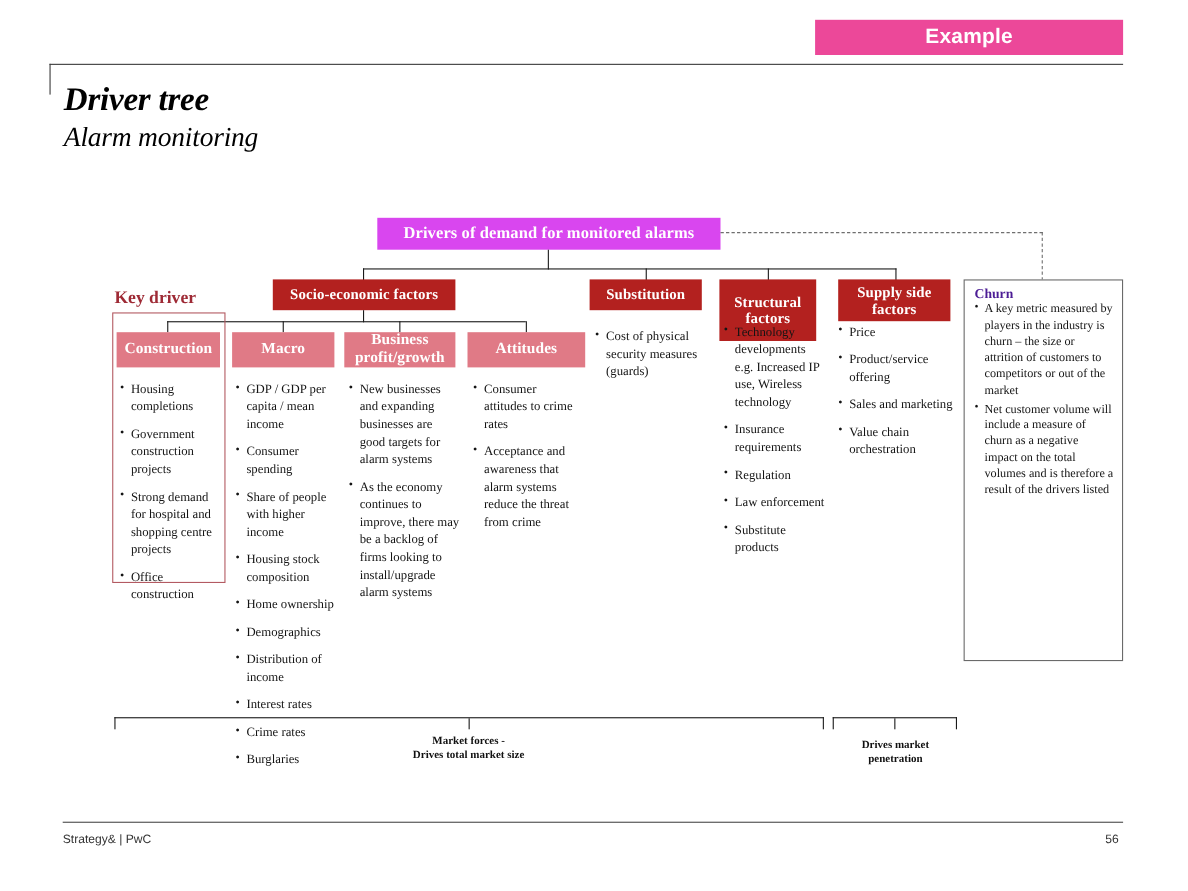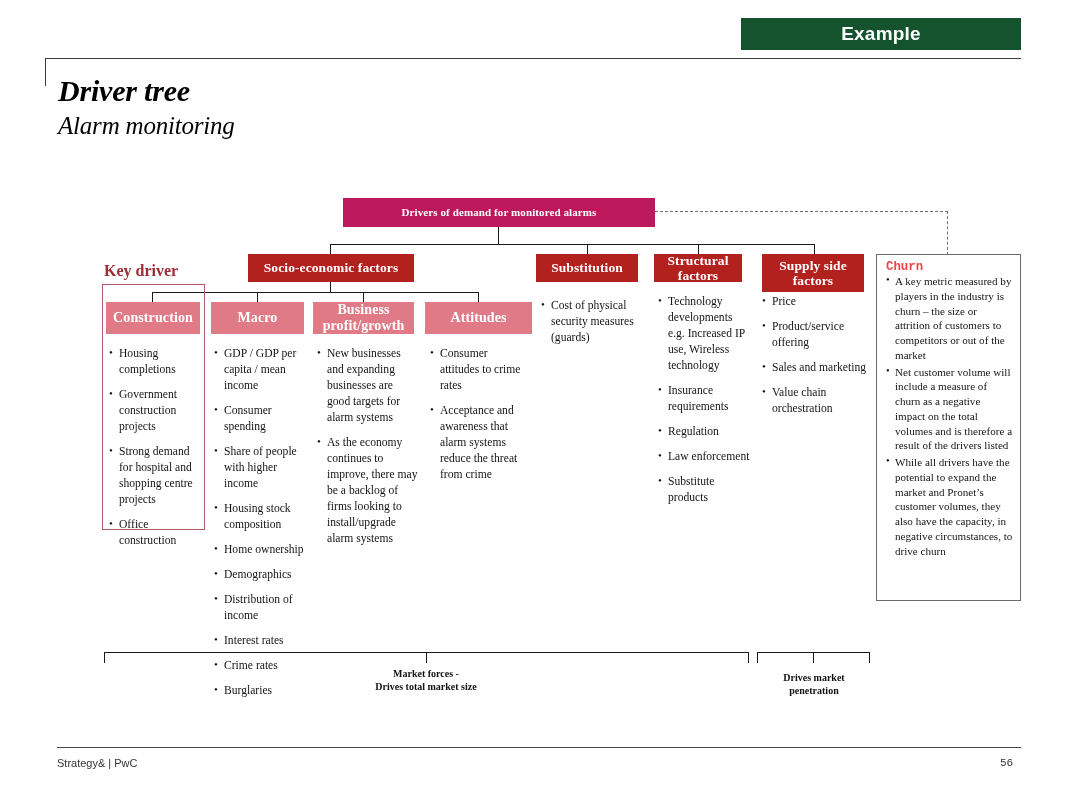"Example" .example-badge { background: #14532d -> #ec4899 }
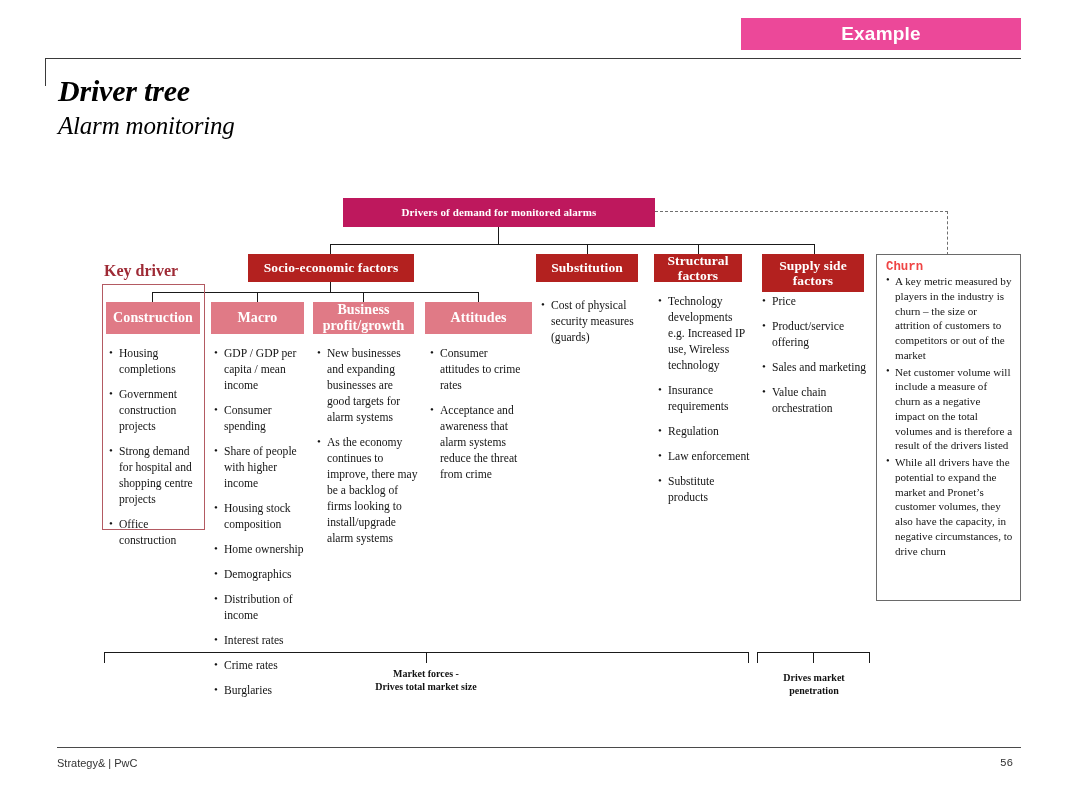"Drivers of demand for monitored" .box.l1 { background: #be185d -> #d946ef; font-size: 11px -> 15px }
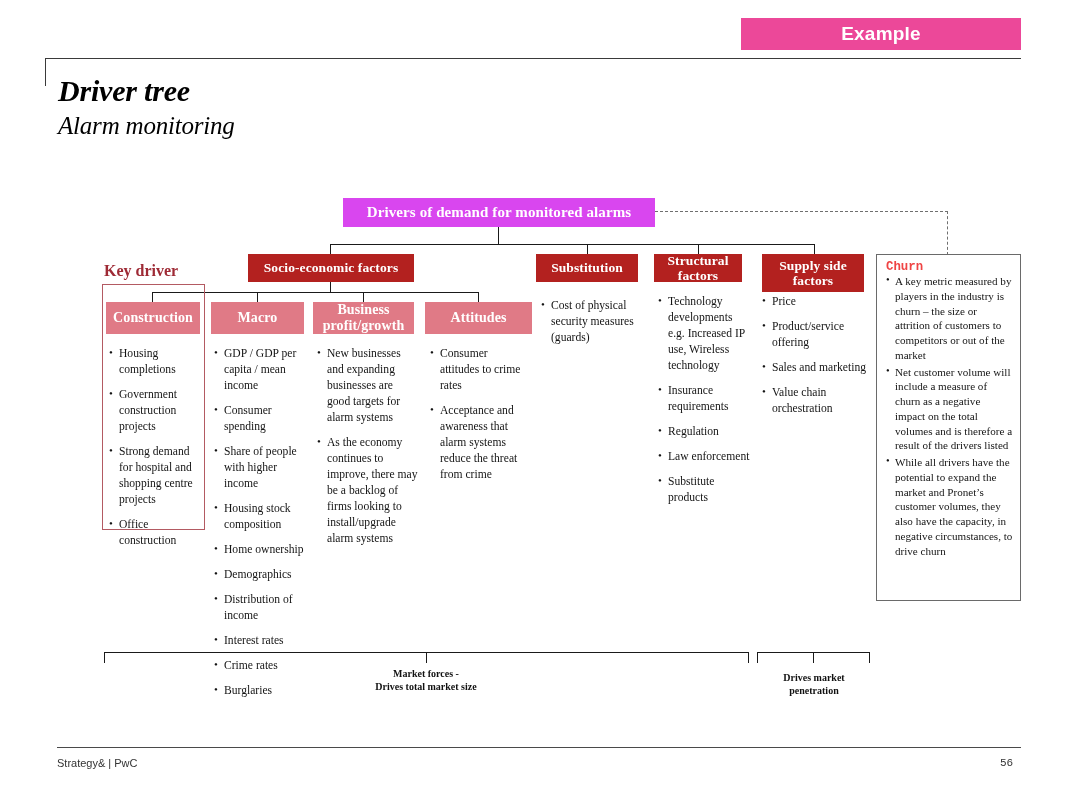"Structural" div.box { height: 28px -> 56px }
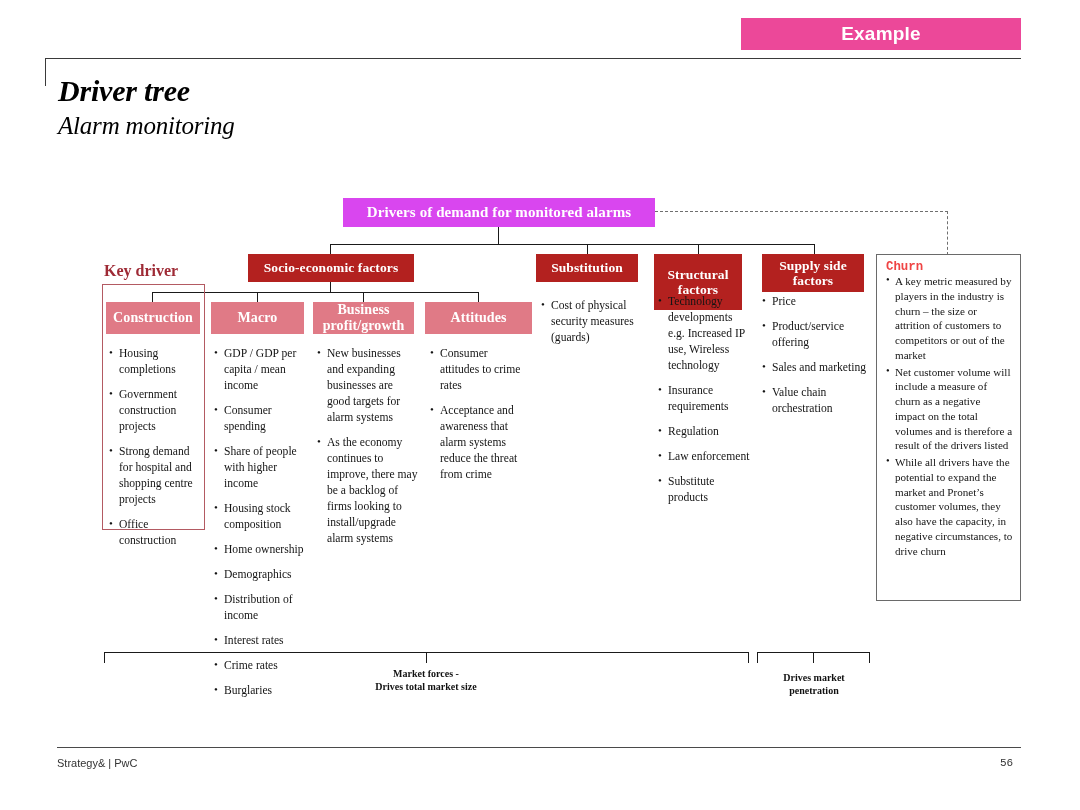"Churn" .churn-title { color: #ef4444 -> #4c1d95; font-family: Liberation Mono, monospace -> Liberation Serif, serif }
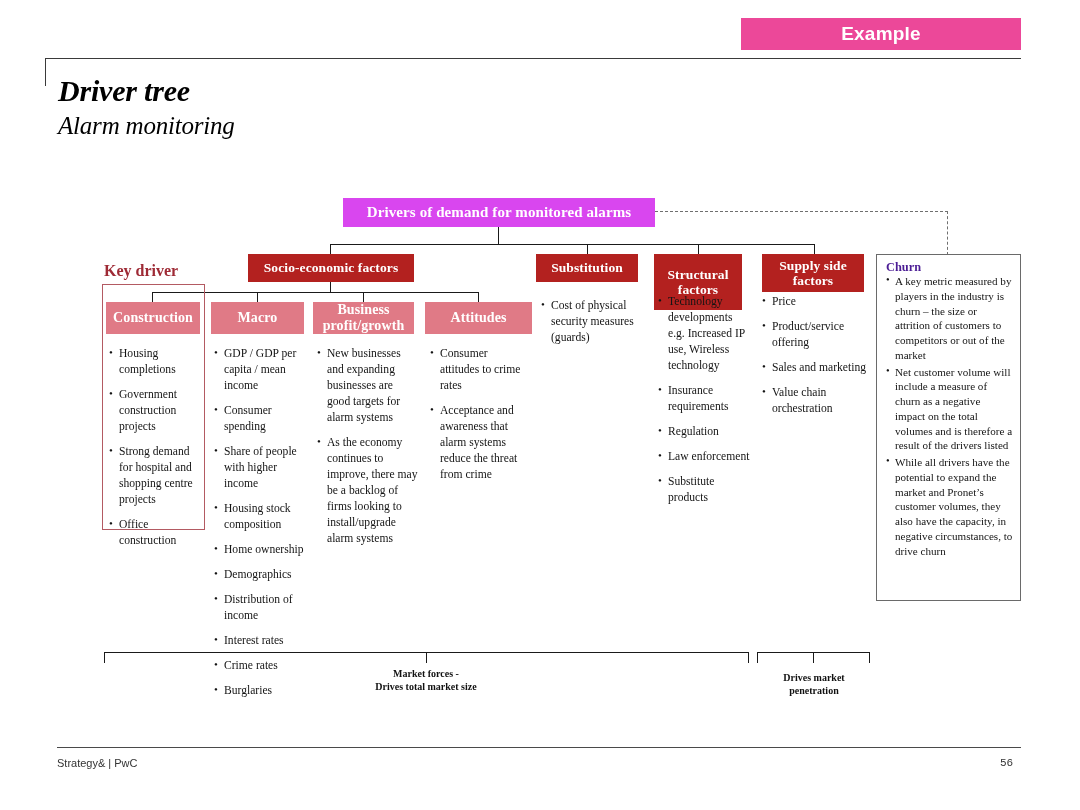"While all drivers have the" li { html: <li>While all drivers have the potential to expand the market and Pronet’s customer volumes, they also have the capacity, in negative circumstances, to drive churn</li> -> none }
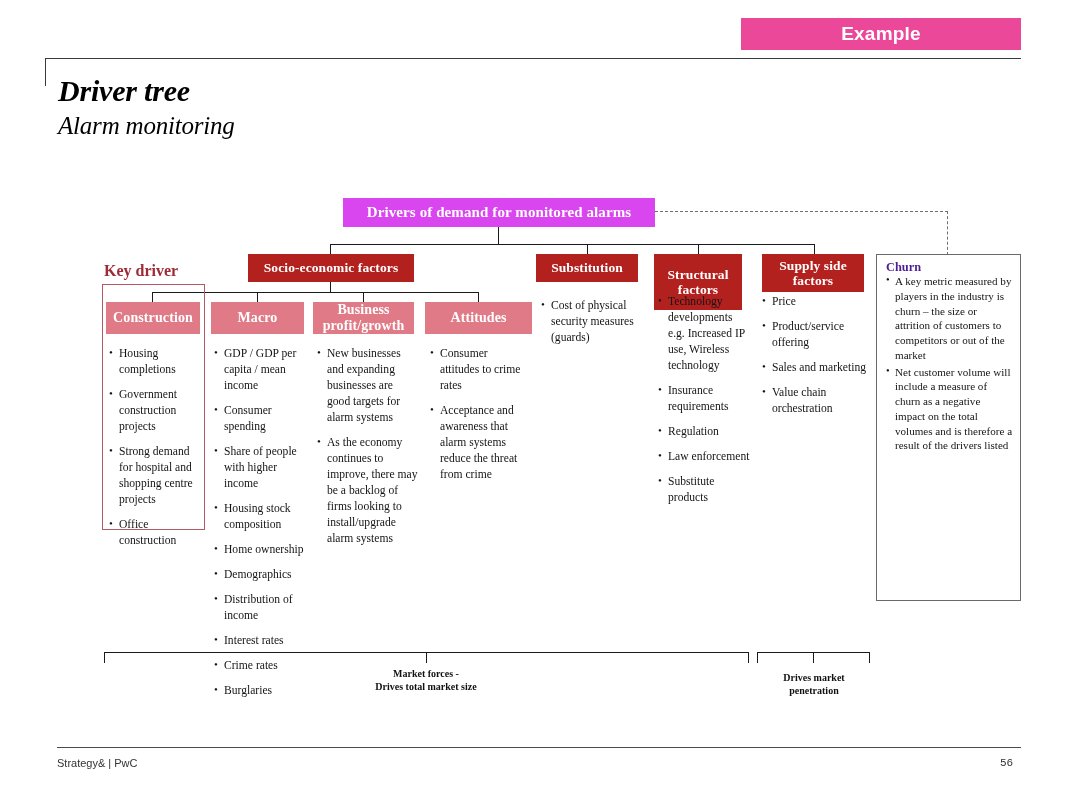"56" .footer-right { font-family: Liberation Mono, monospace -> Liberation Sans, sans-serif; text-align: left -> center }
